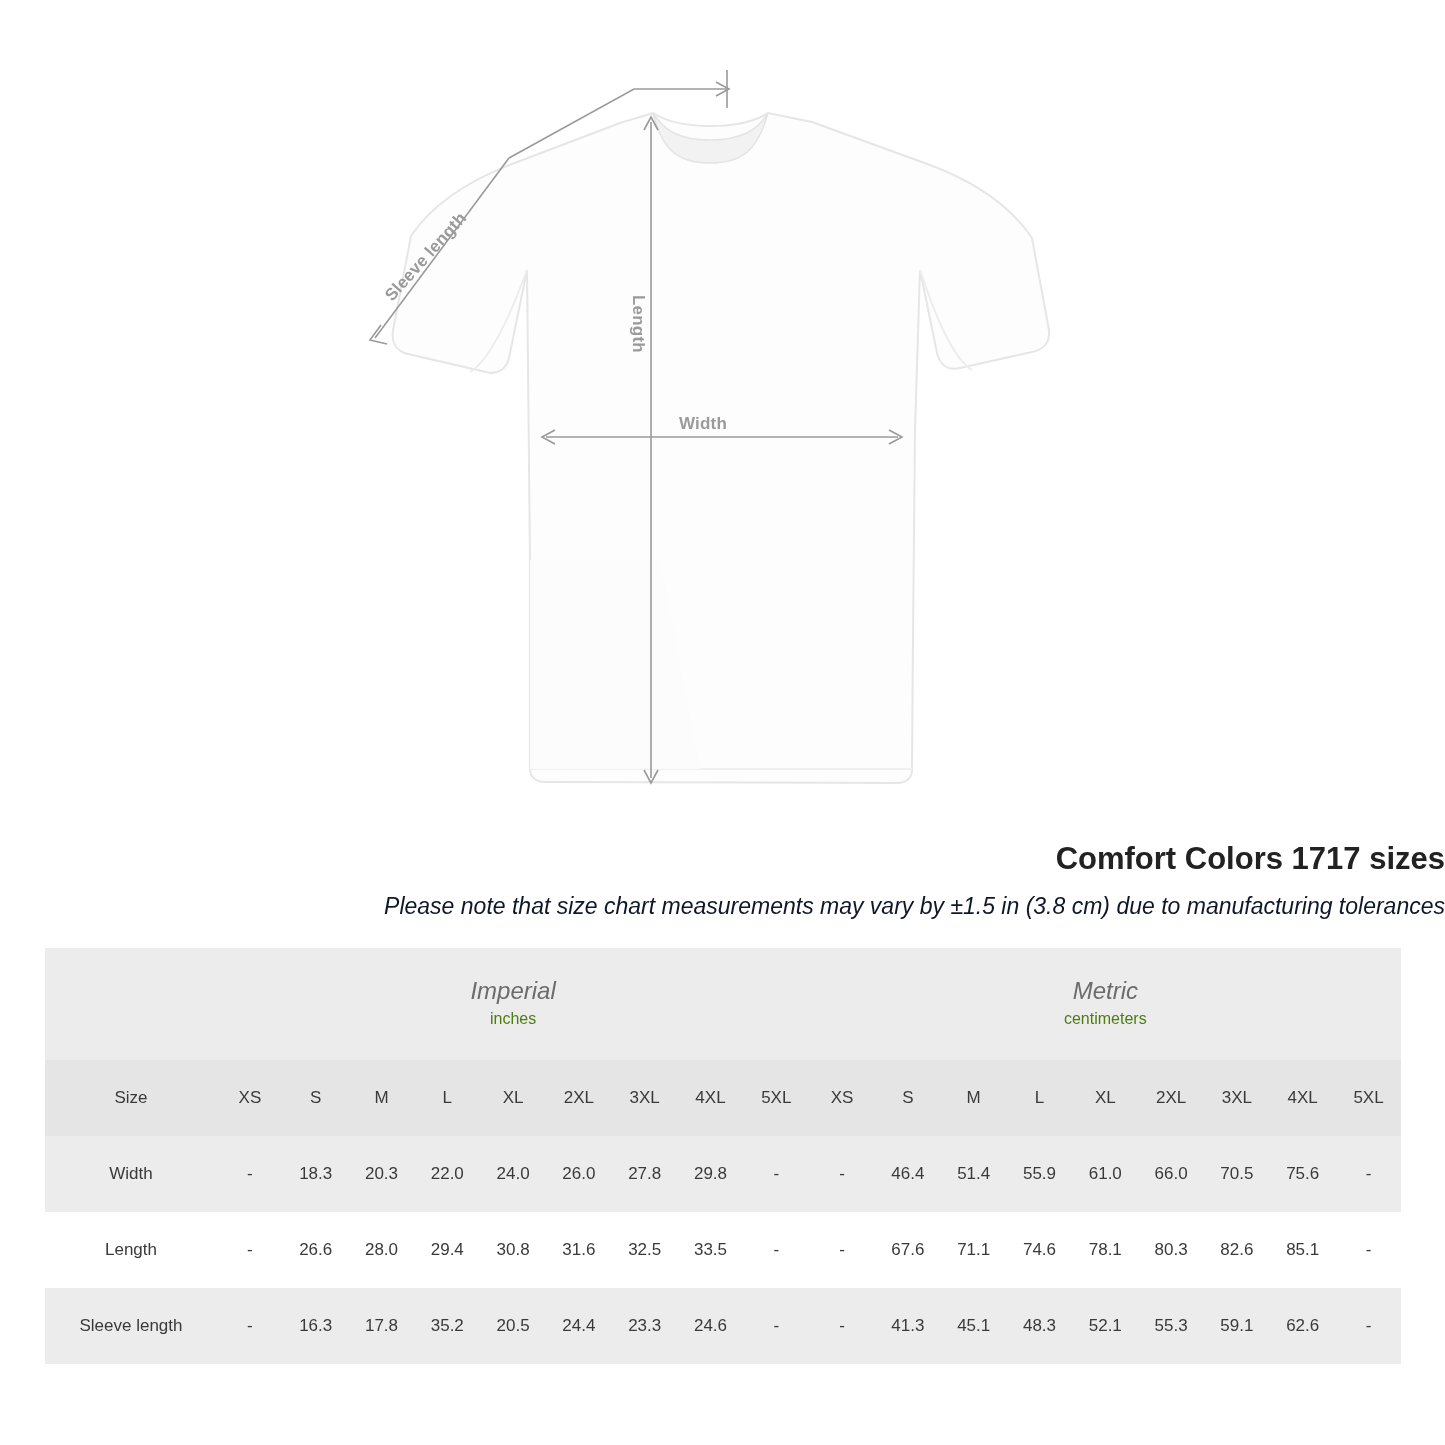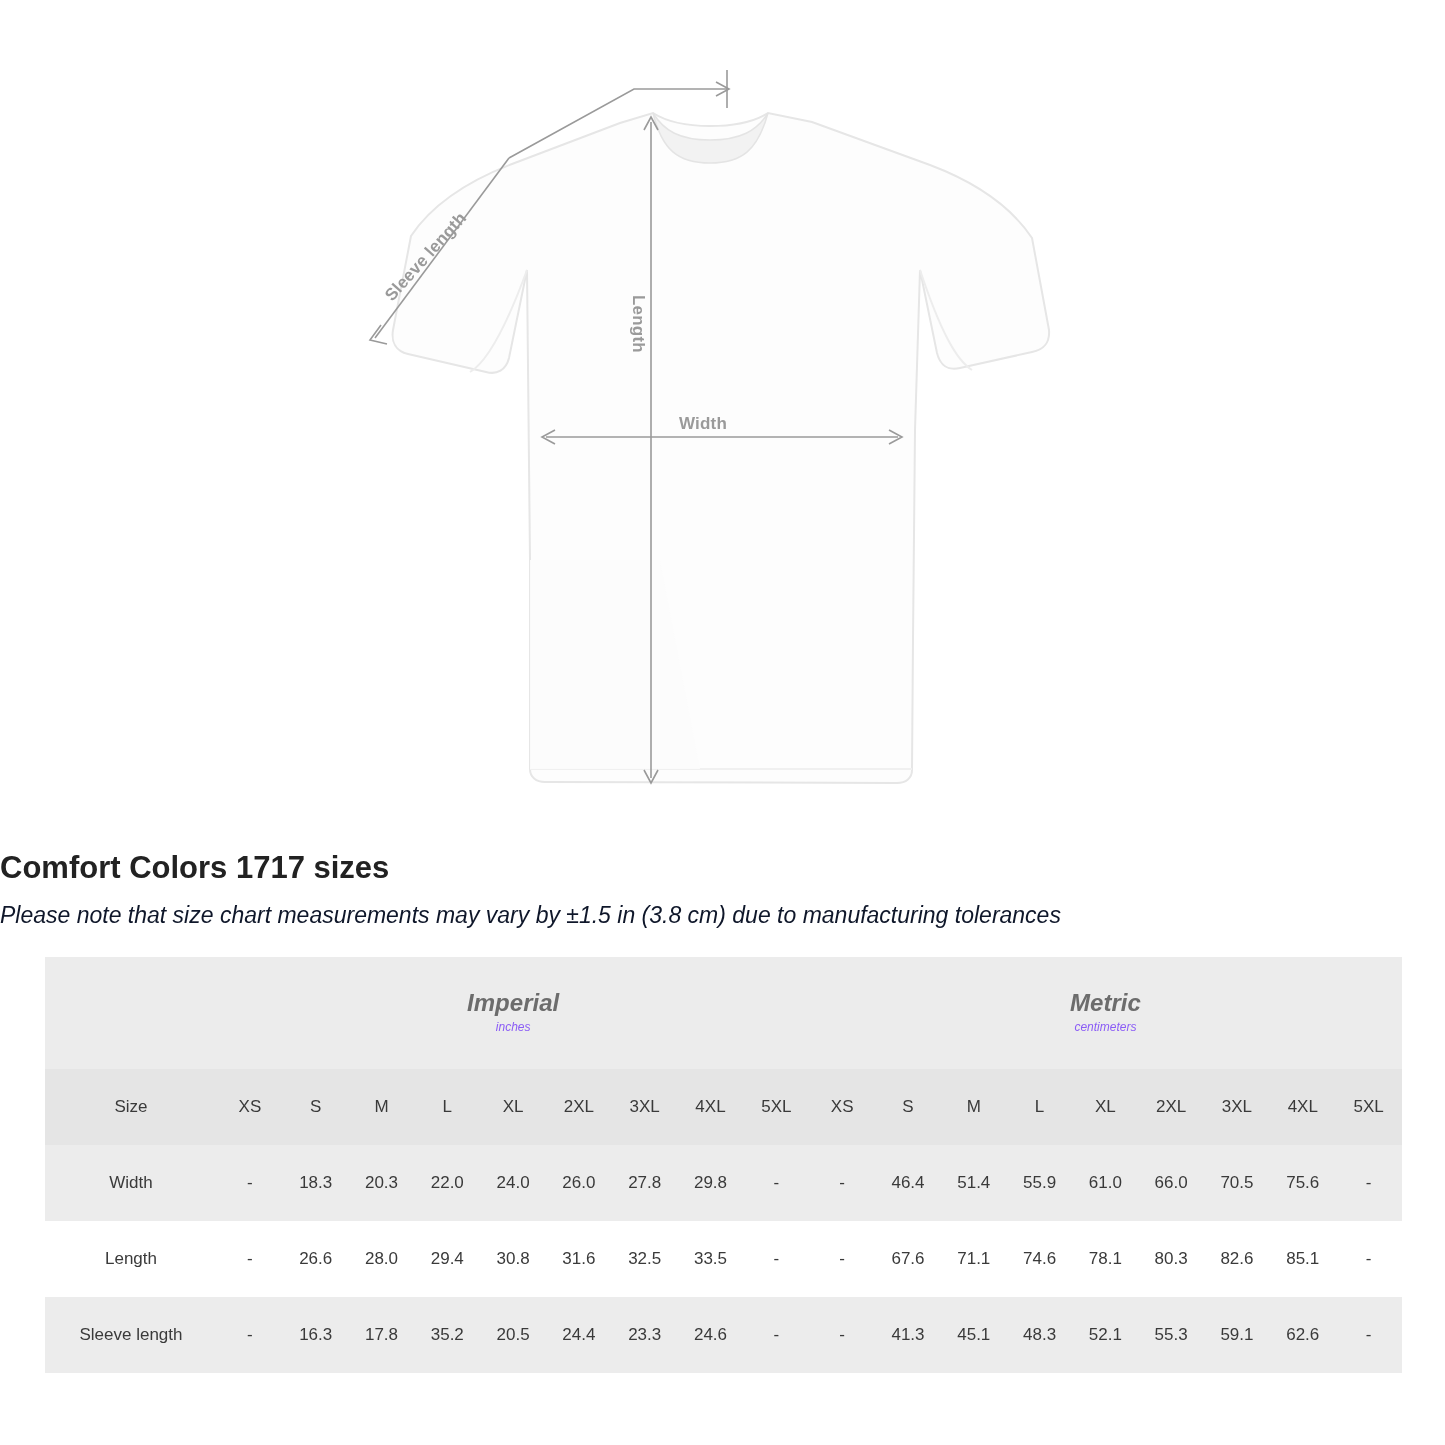"Comfort Colors 1717 sizes" .title-block { margin-top: 20px -> 11px; text-align: left -> right }
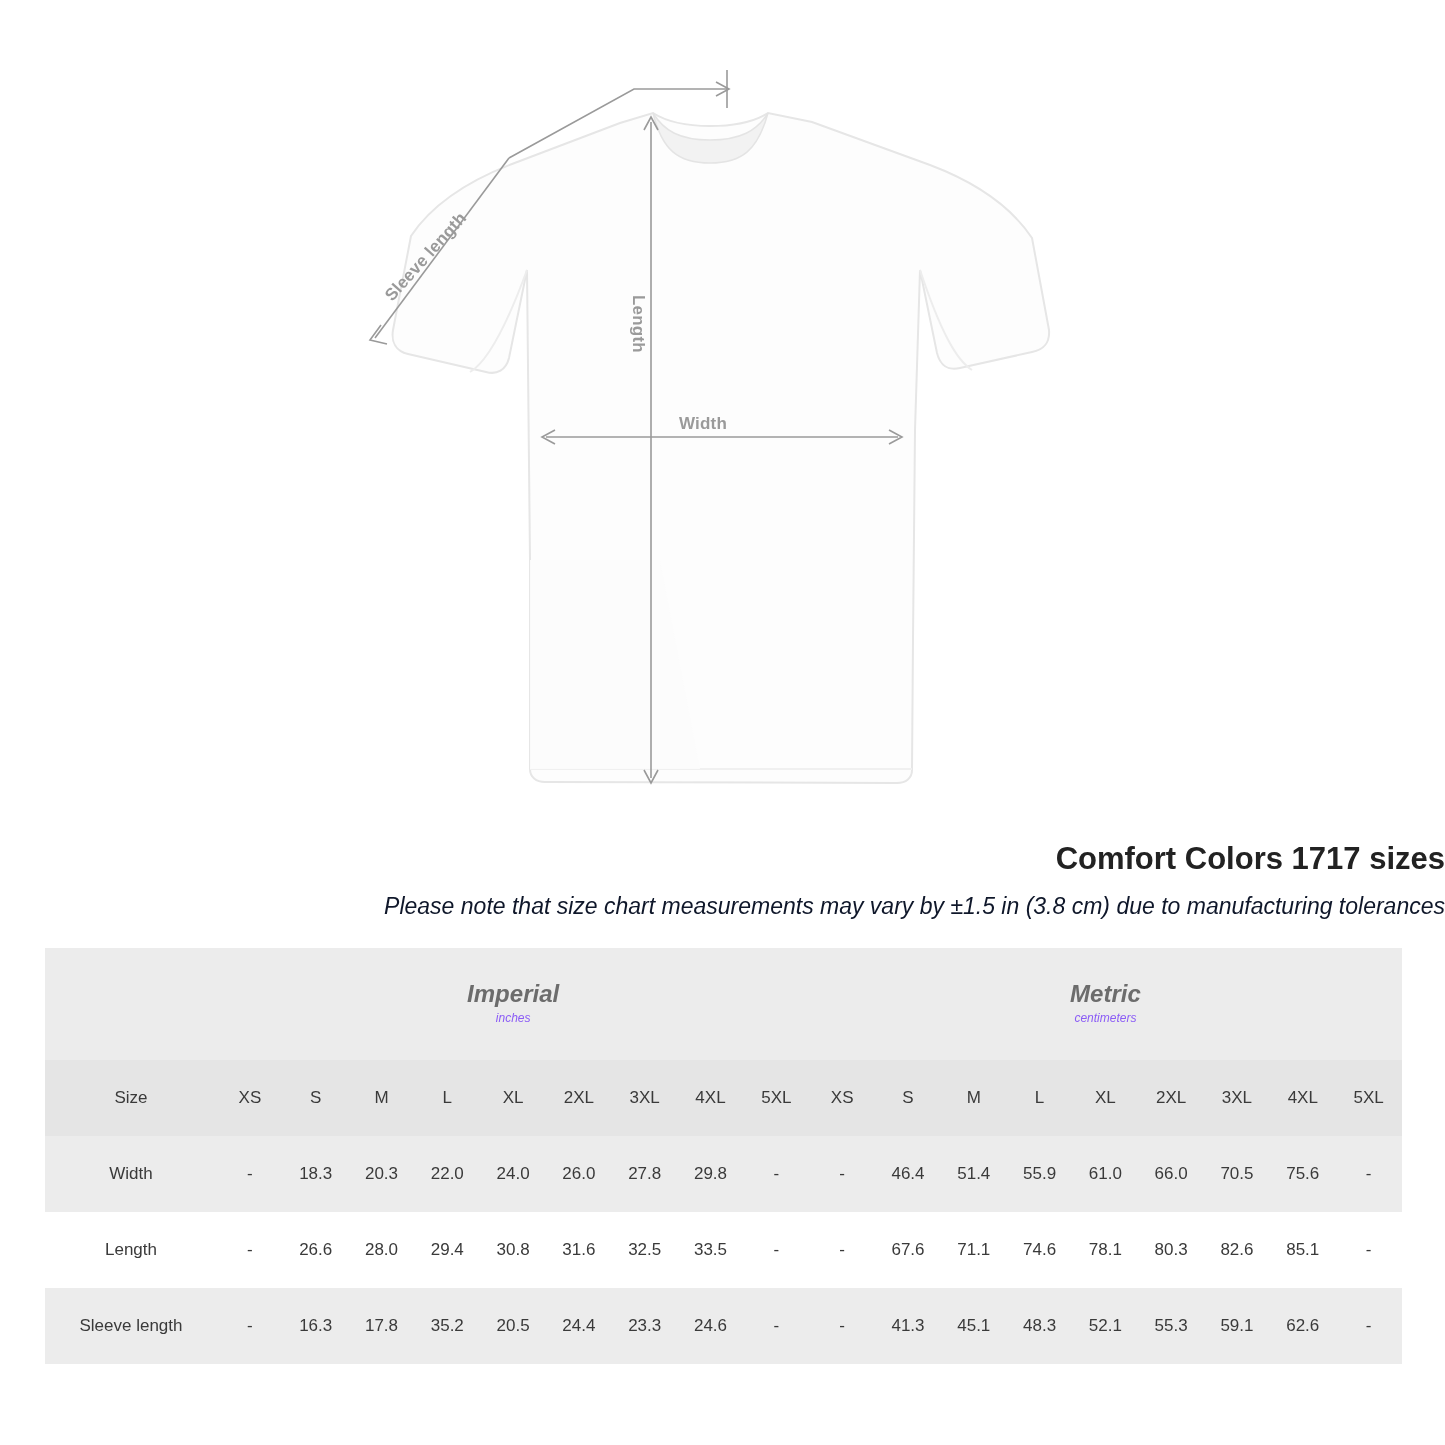"Imperial" .unit-name { font-weight: bold -> normal }
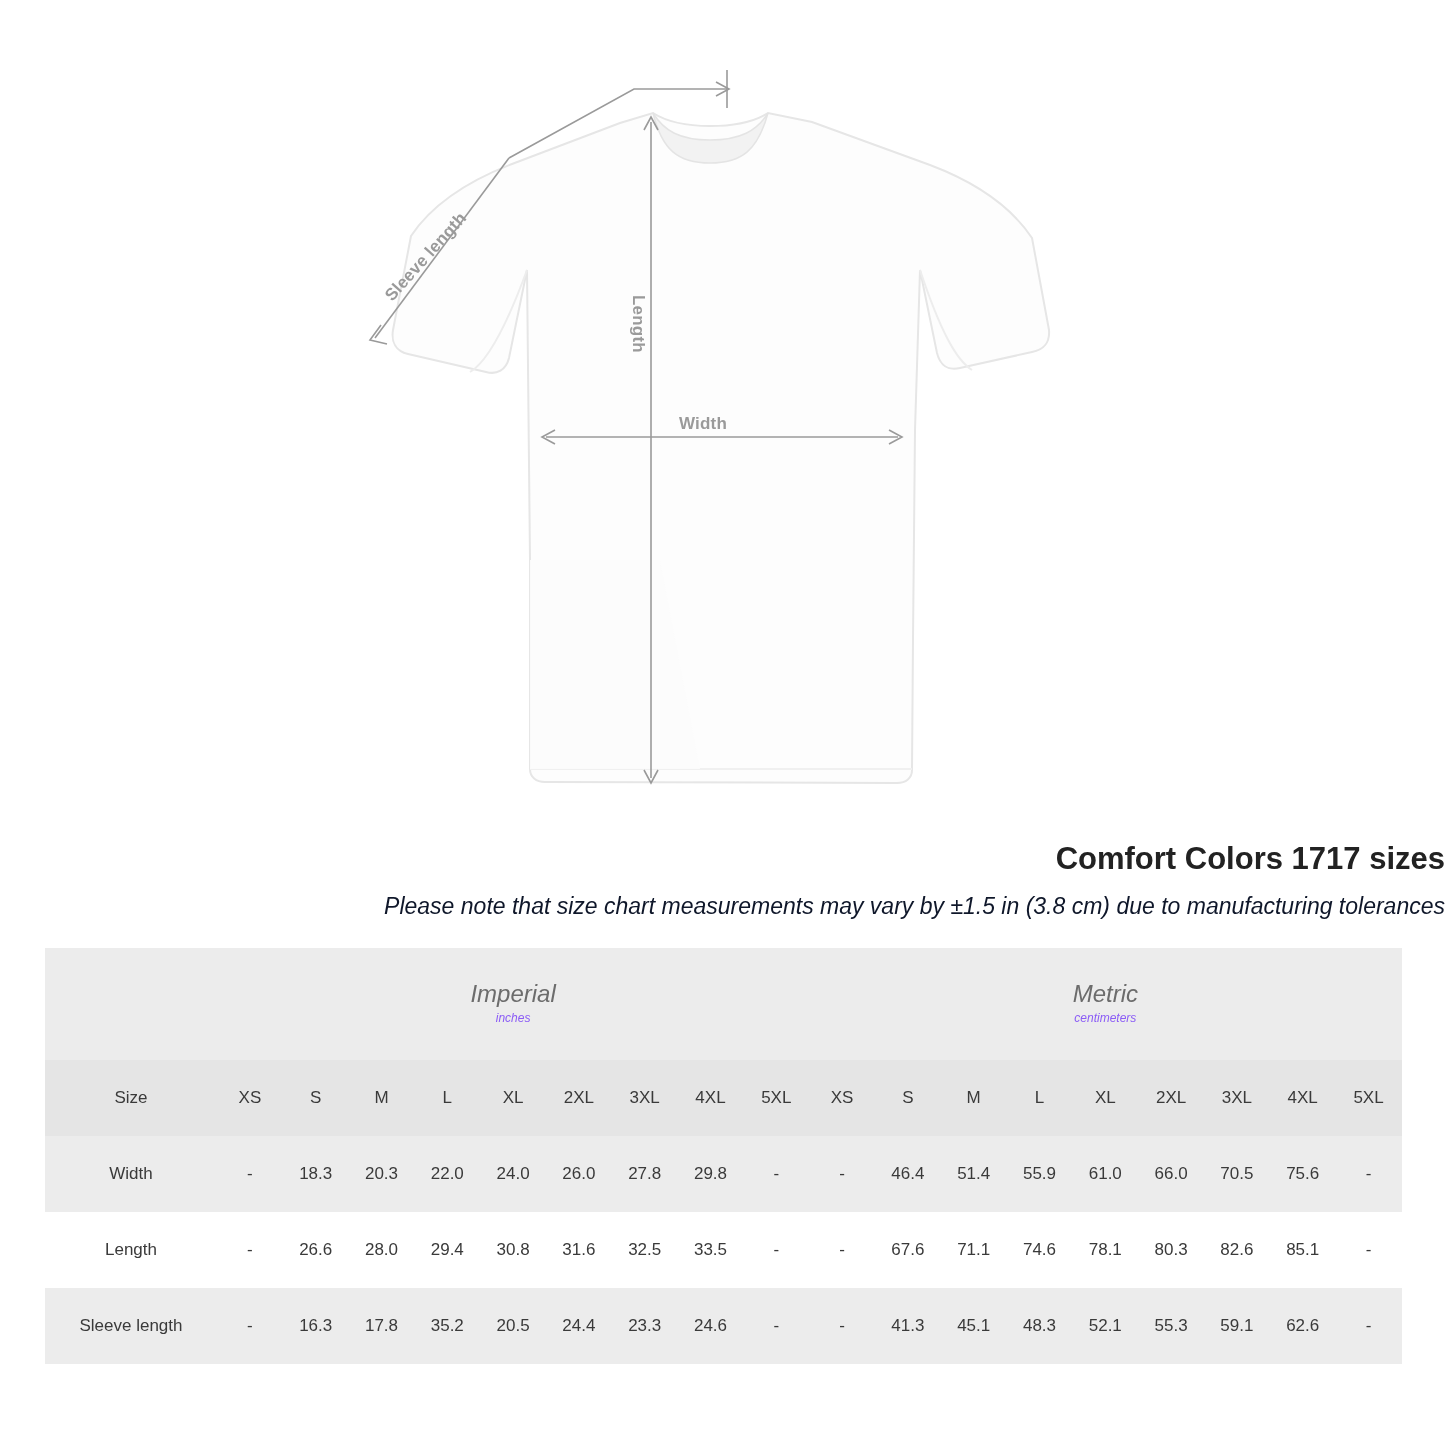"inches" .unit-sub { color: #8b5cf6 -> #4d7c0f; font-size: 12px -> 16px; font-style: italic -> none }
